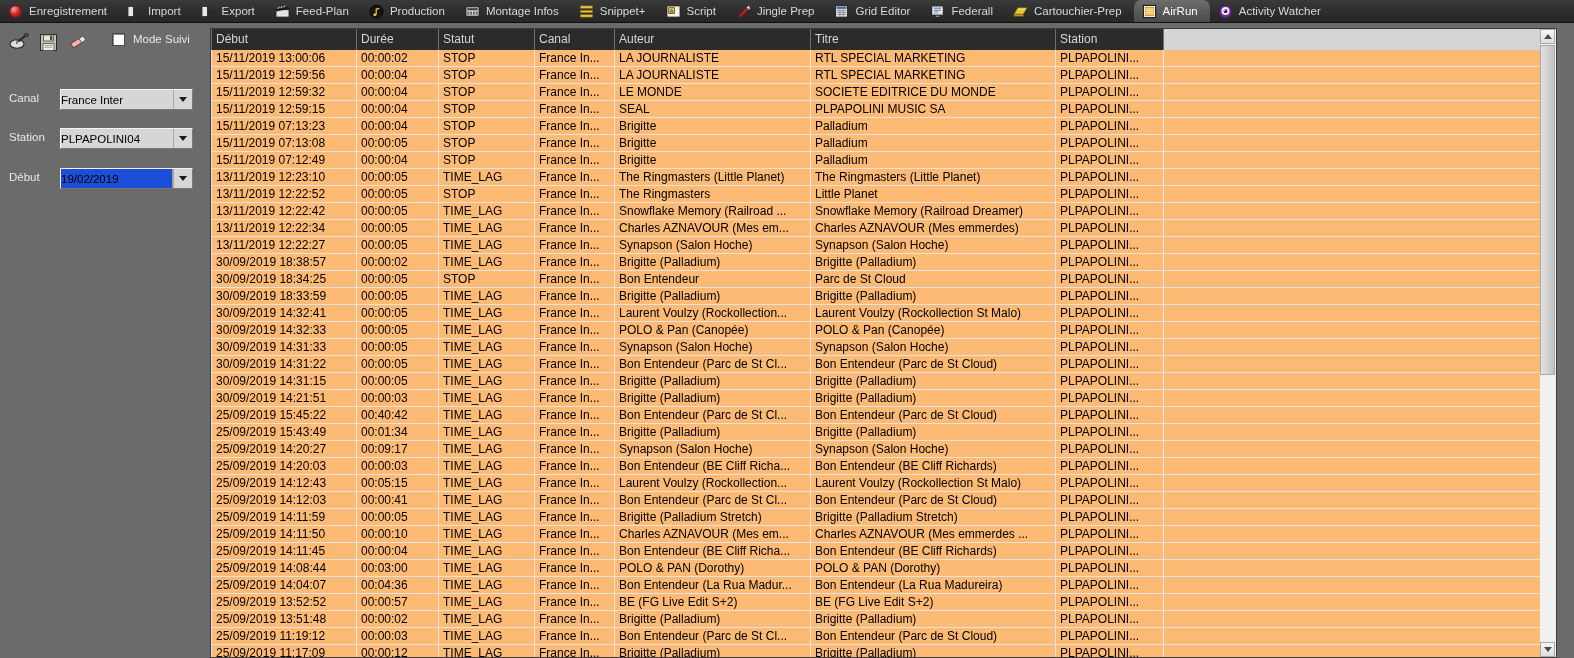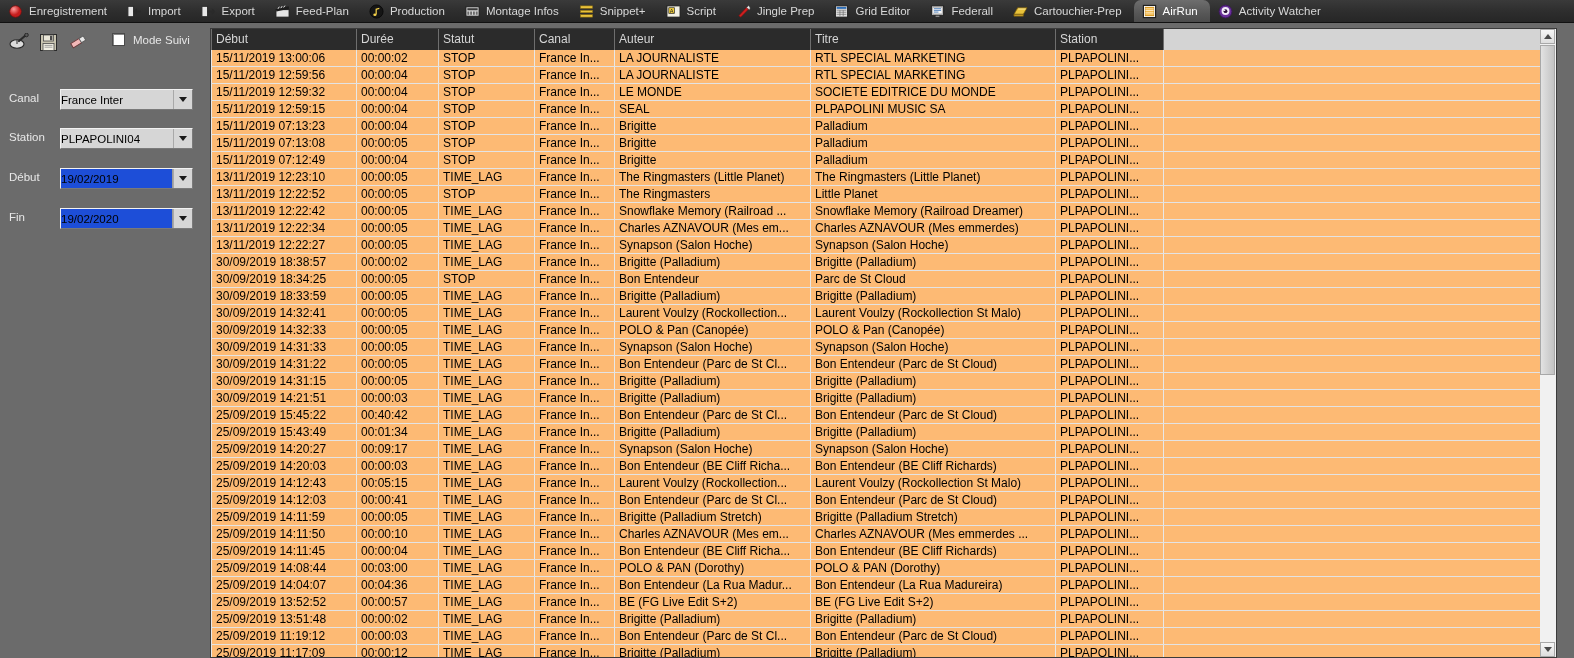"Mode Suivi" #mode-suivi { align-items: center -> flex-start }
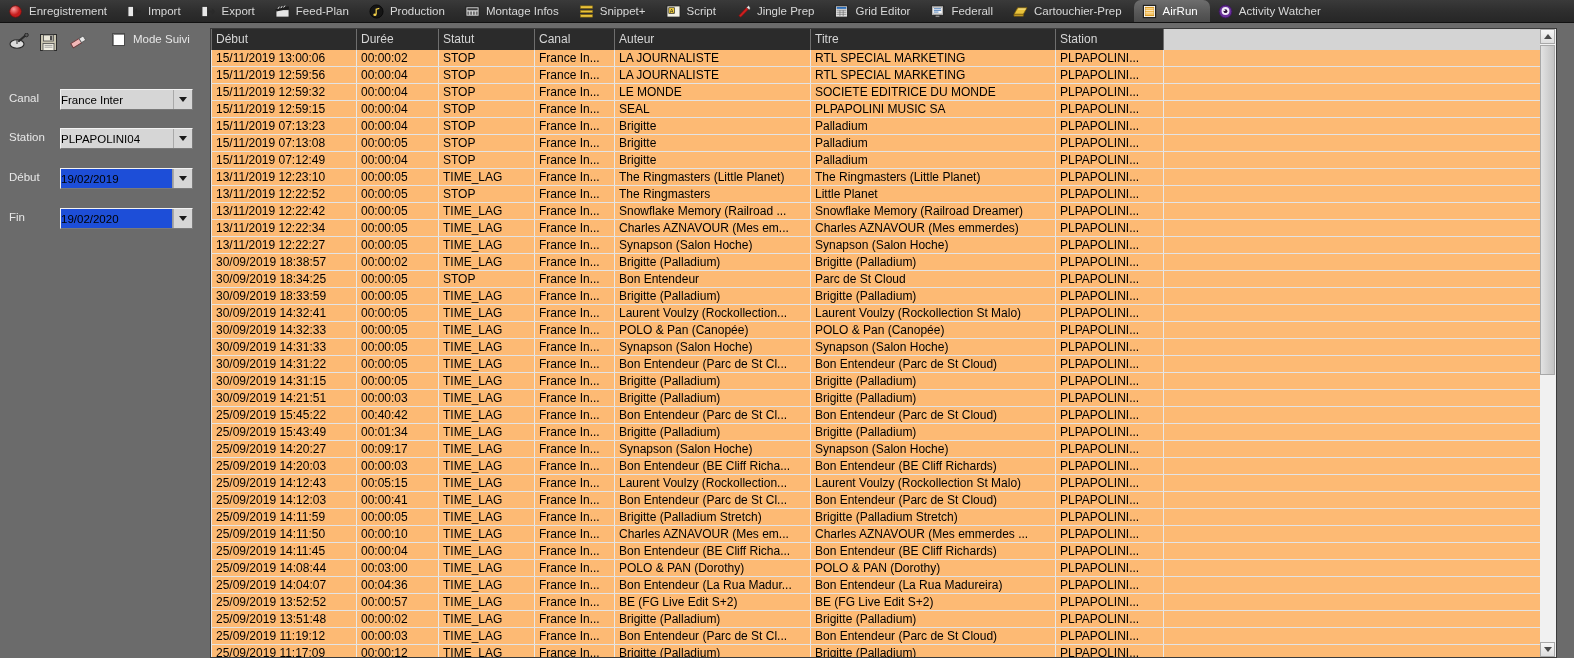"Fin" div.field-row { html: <div> <span>Fin</span> <div> <span>19/02/2020</span> <span> <span></span> </span> </div> </div> -> none }
